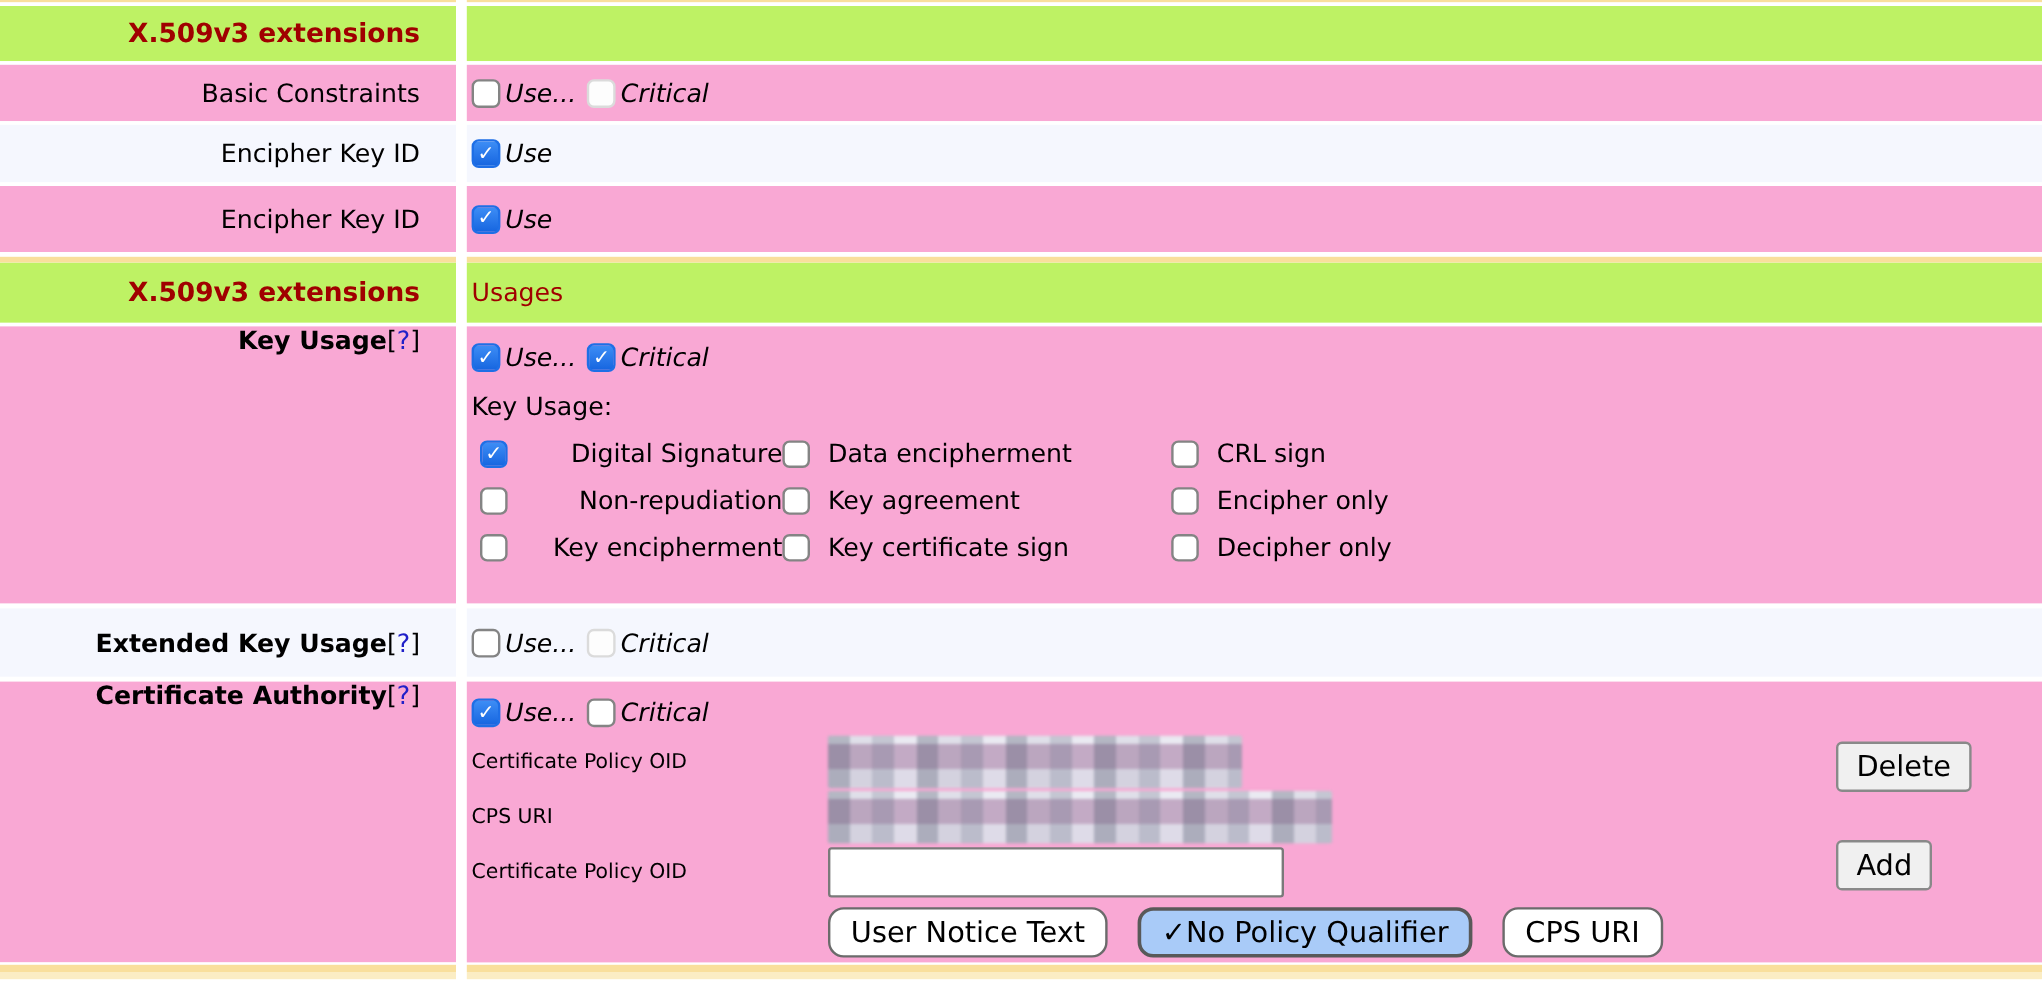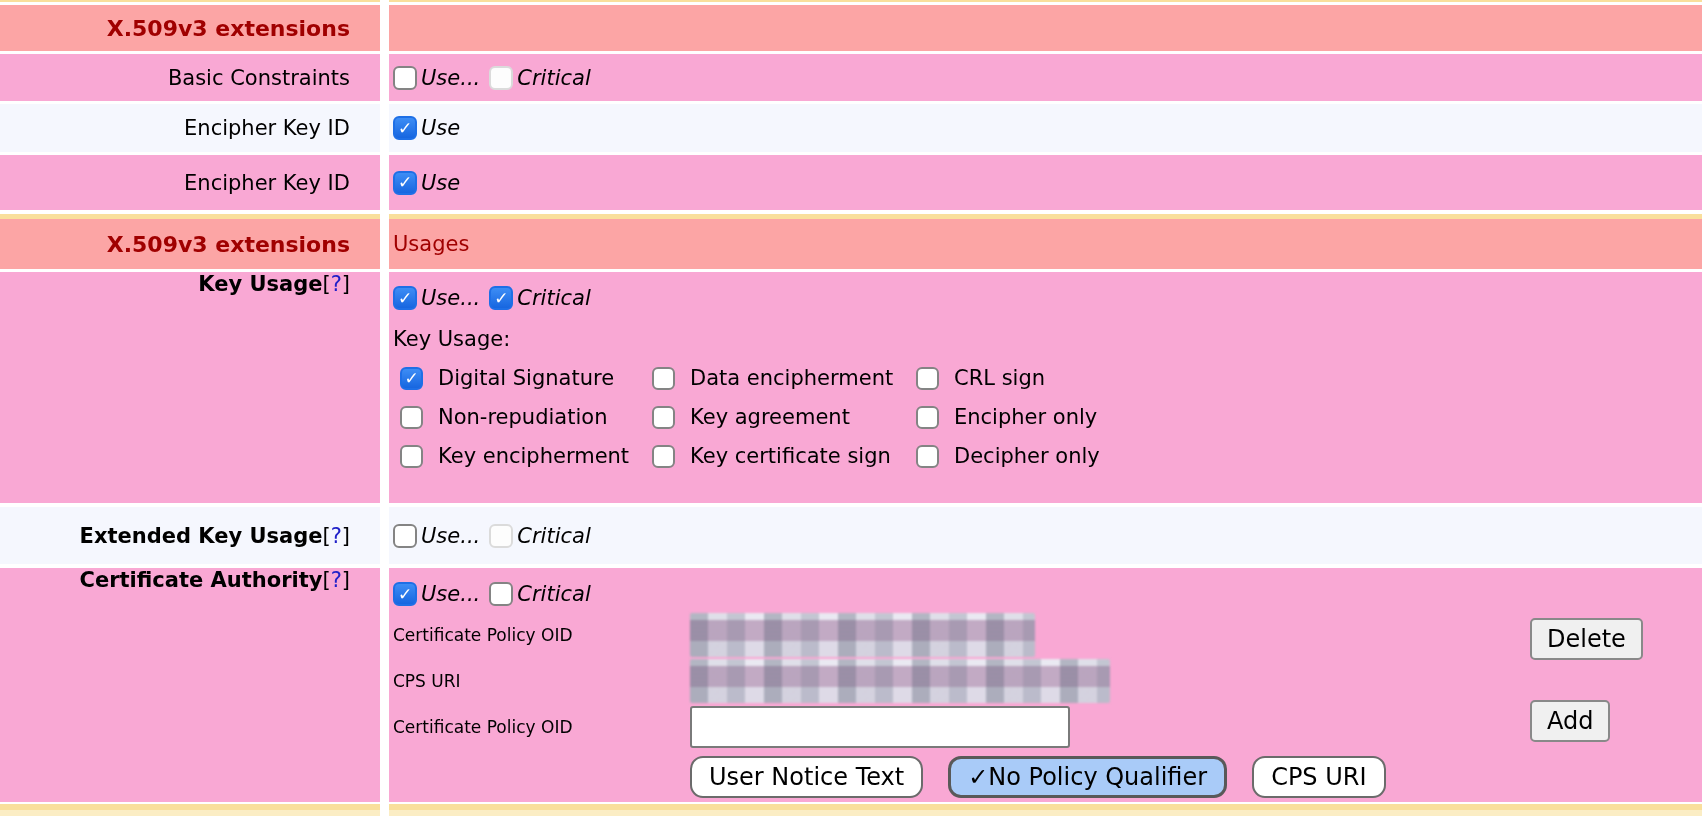"X.509v3 extensions" .hdr .lcell,.hdr .rcell { background: #fca5a5 -> #bef264 }
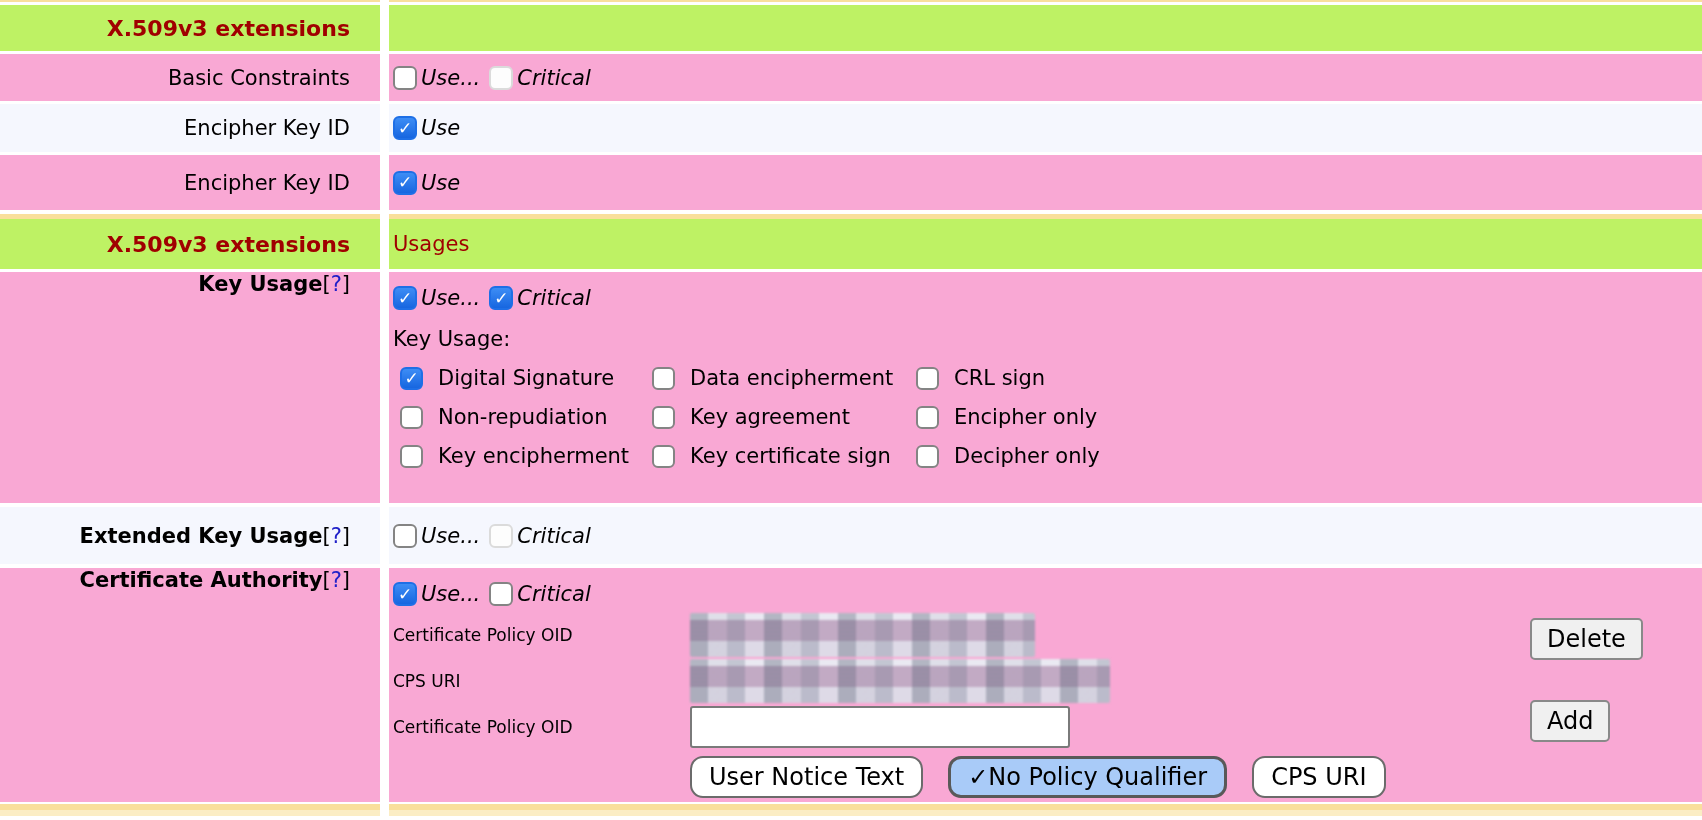"Digital Signature" .kcol1 { justify-content: none -> space-between }
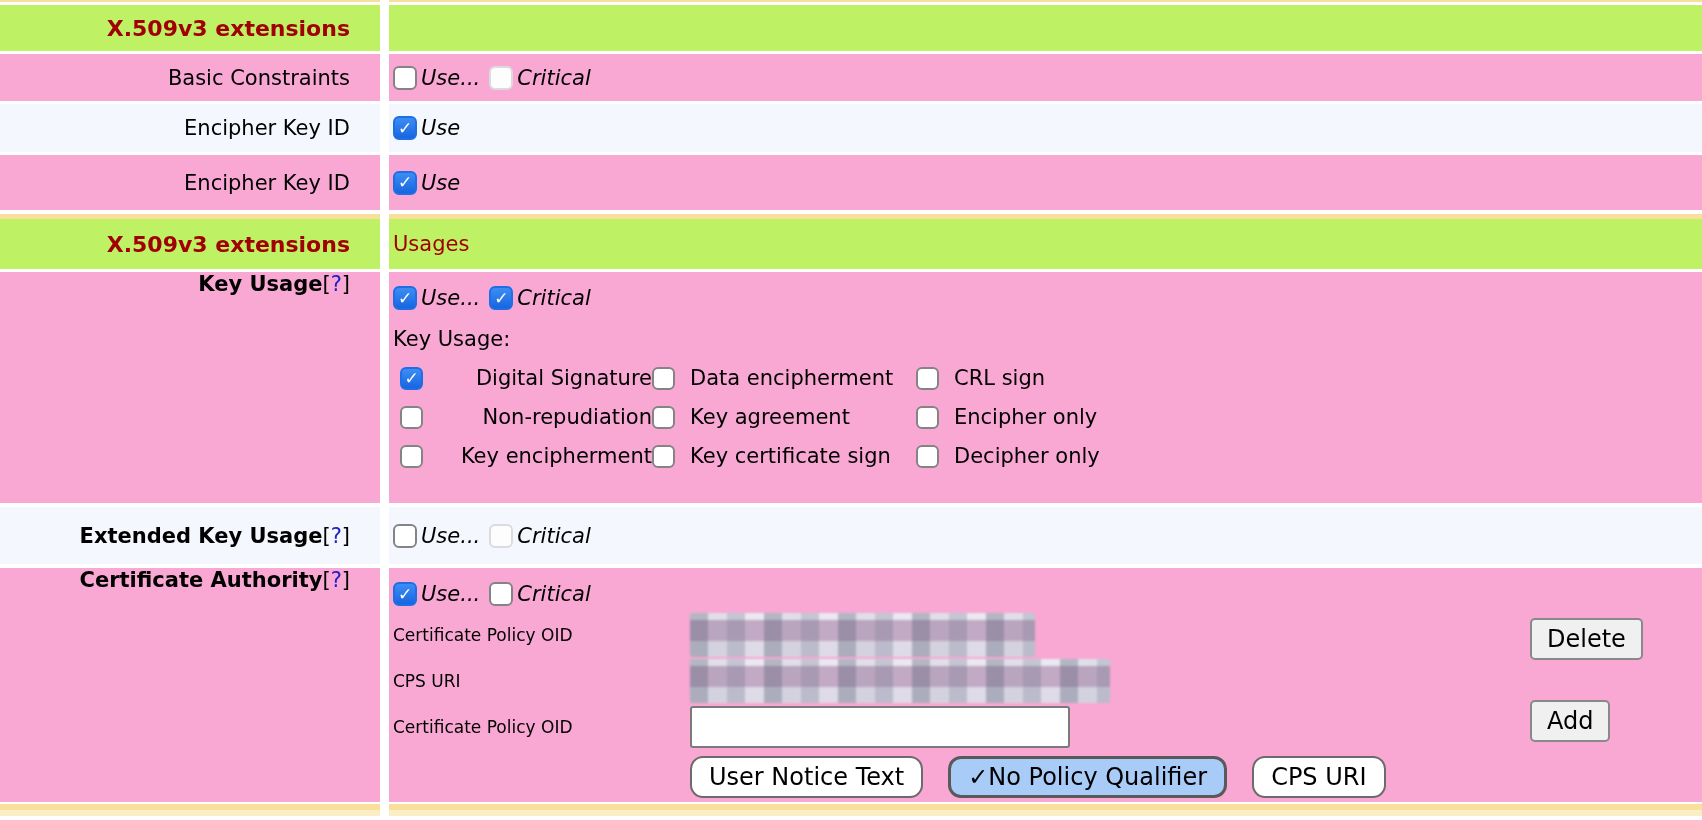"Data encipherment" .kcol2 { width: 264px -> 324px }
